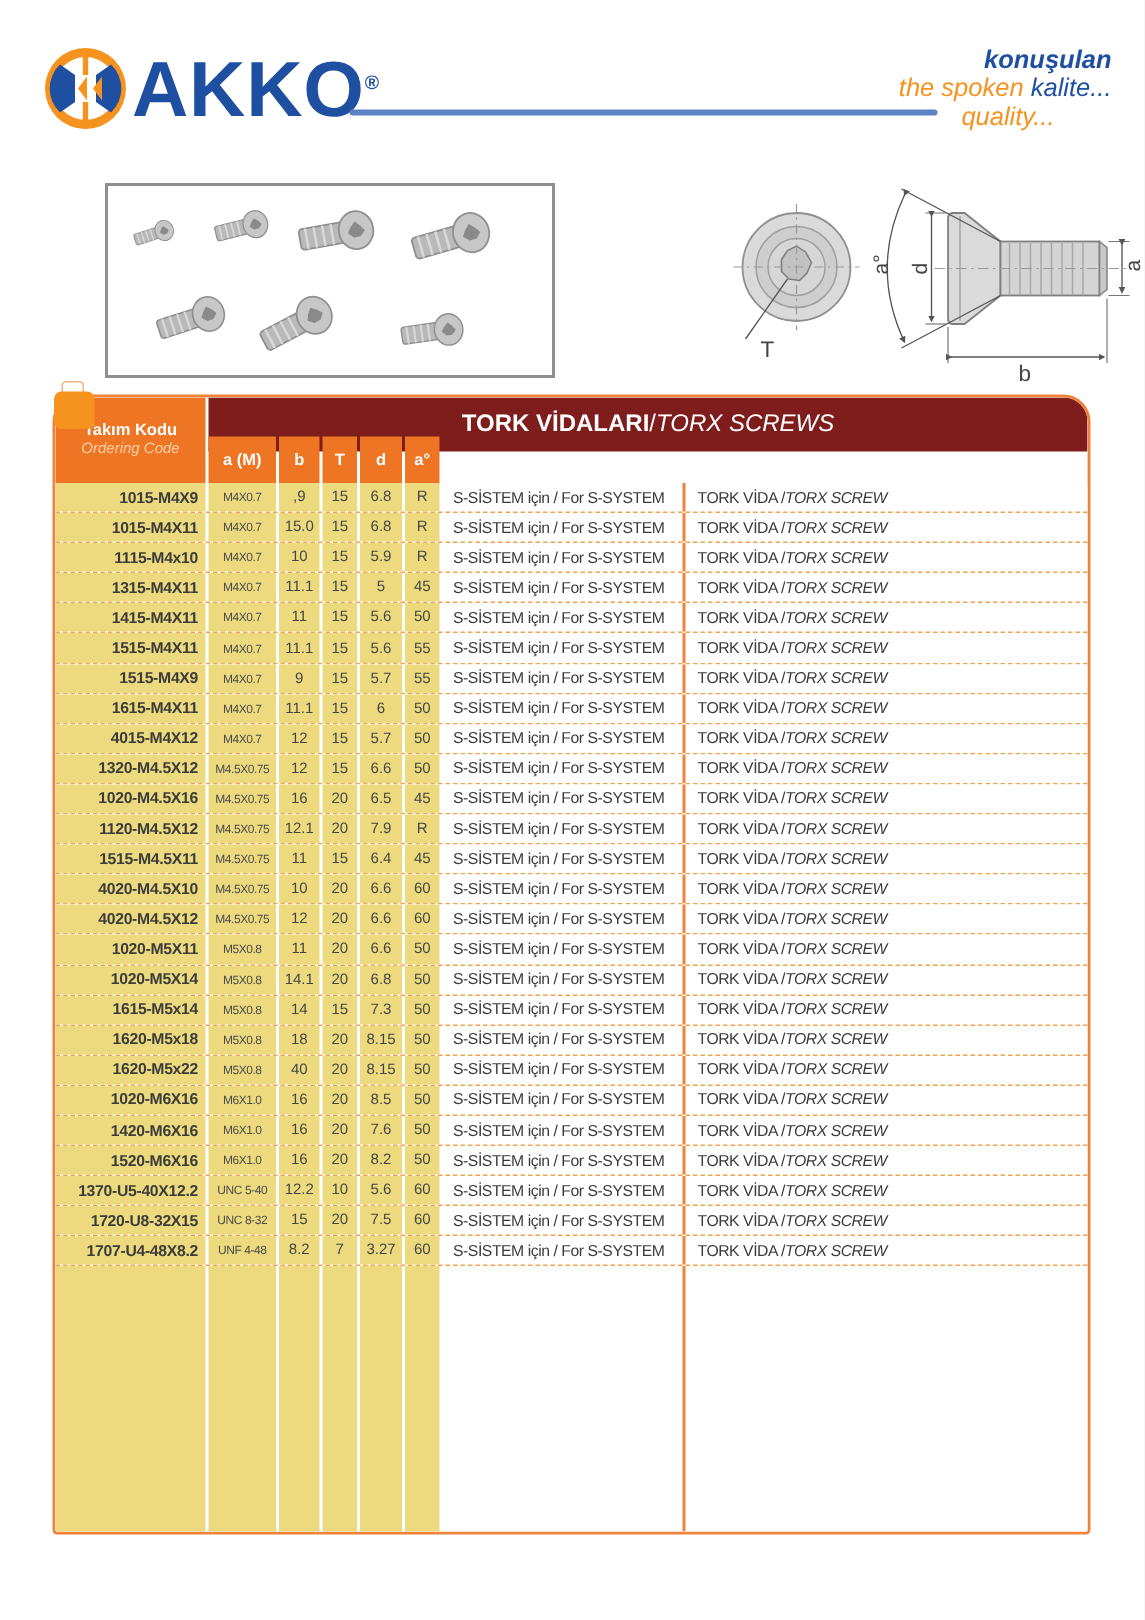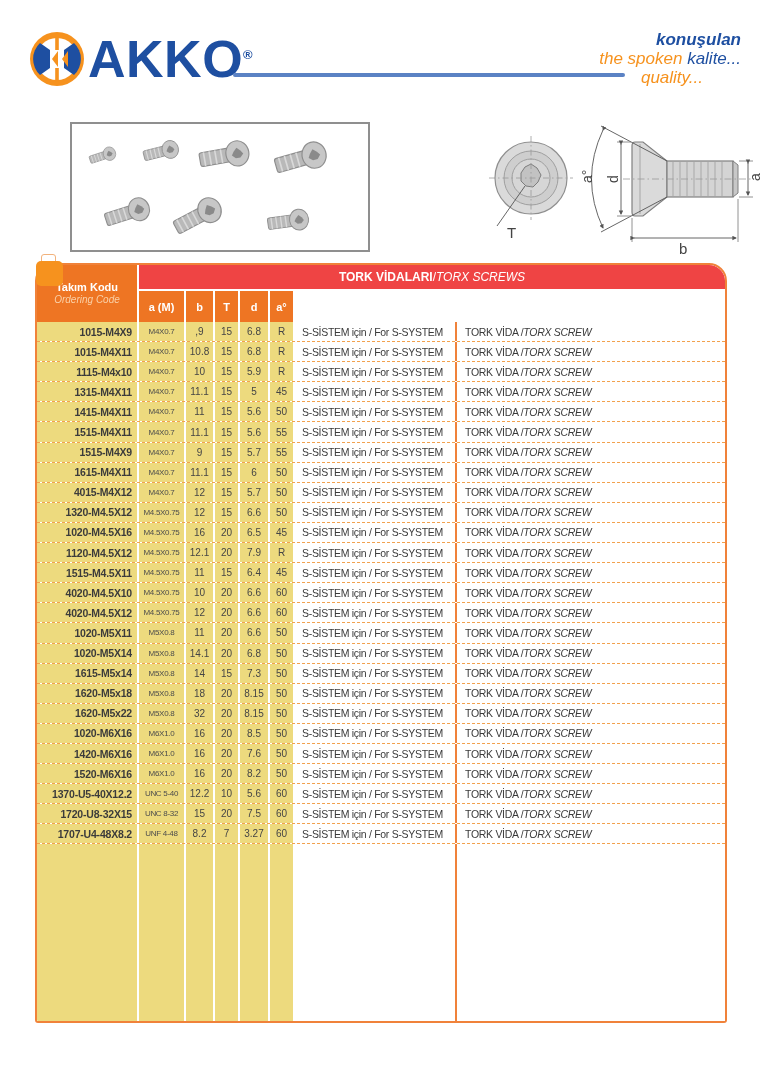"TORK VİDALARI" .title-band { background: #ef4444 -> #7f1d1d; font-size: 12px -> 16px; height: 24px -> 36px }
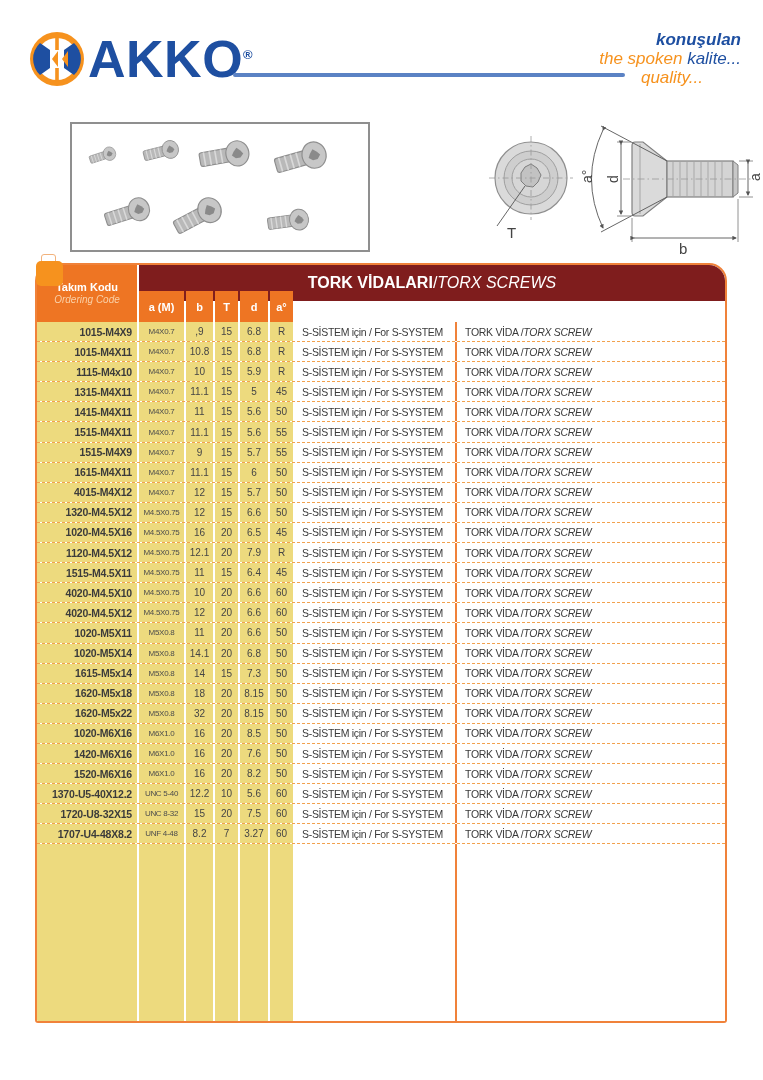"10.8" div.cell { text: 10.8 -> 15.0 }
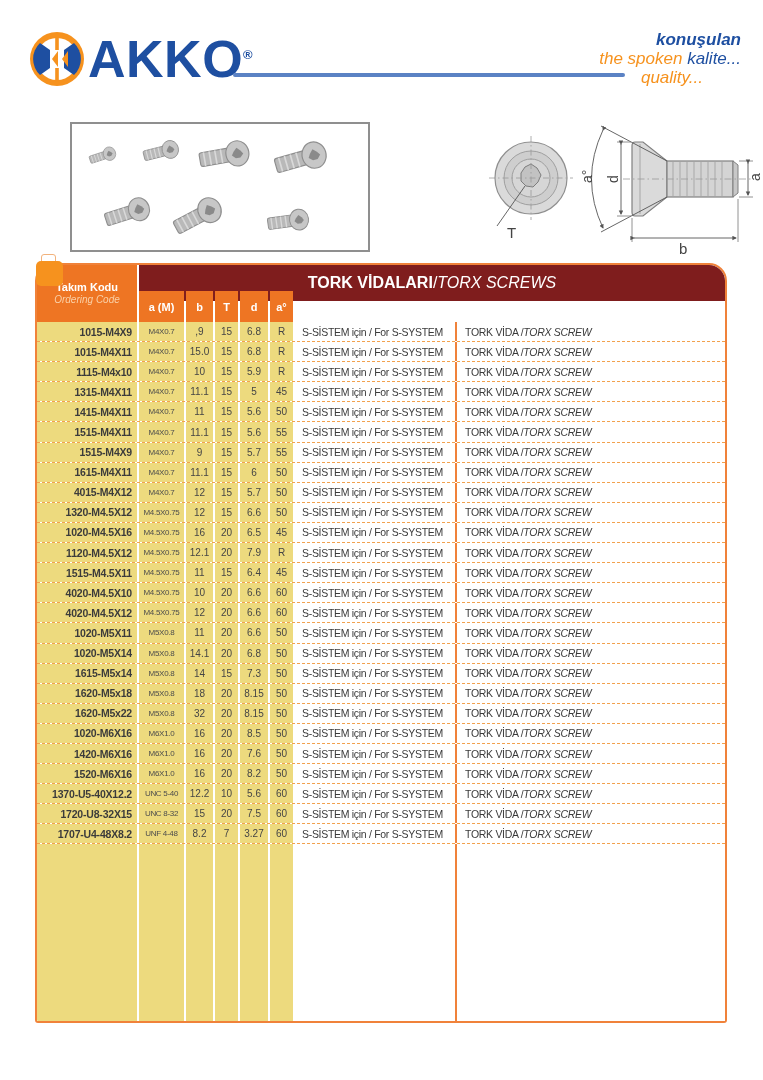"32" div.cell { text: 32 -> 40 }
